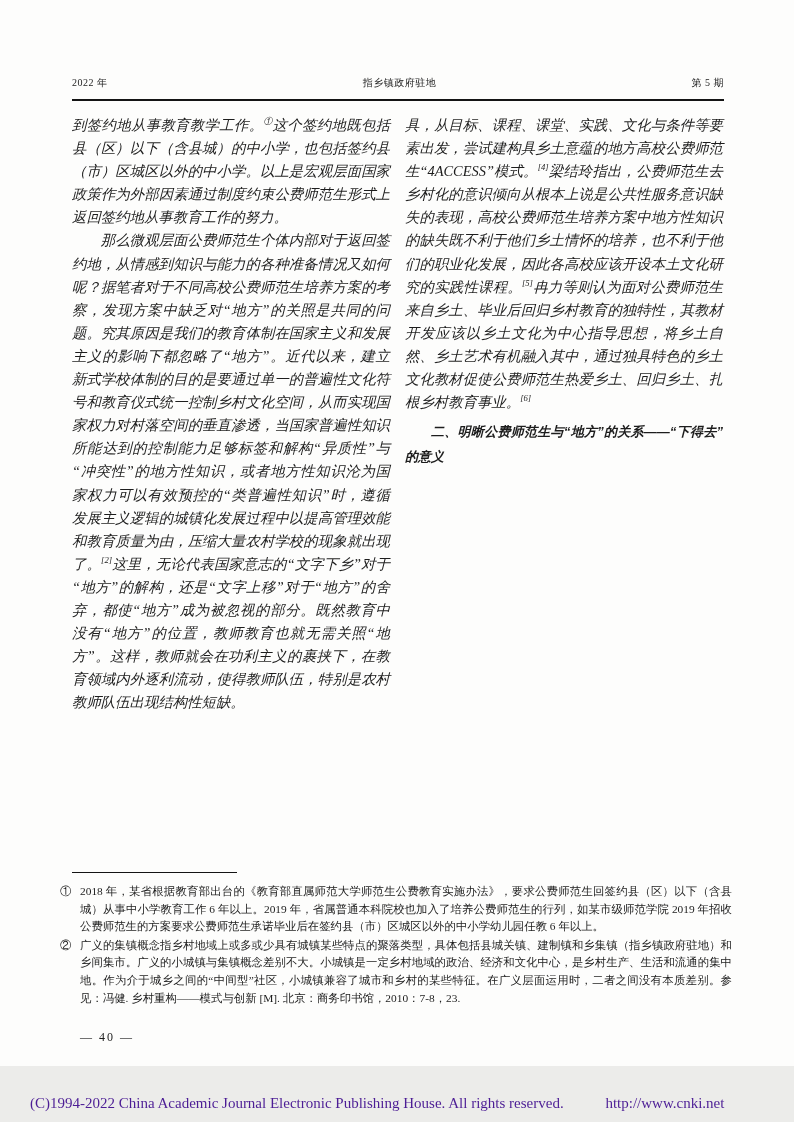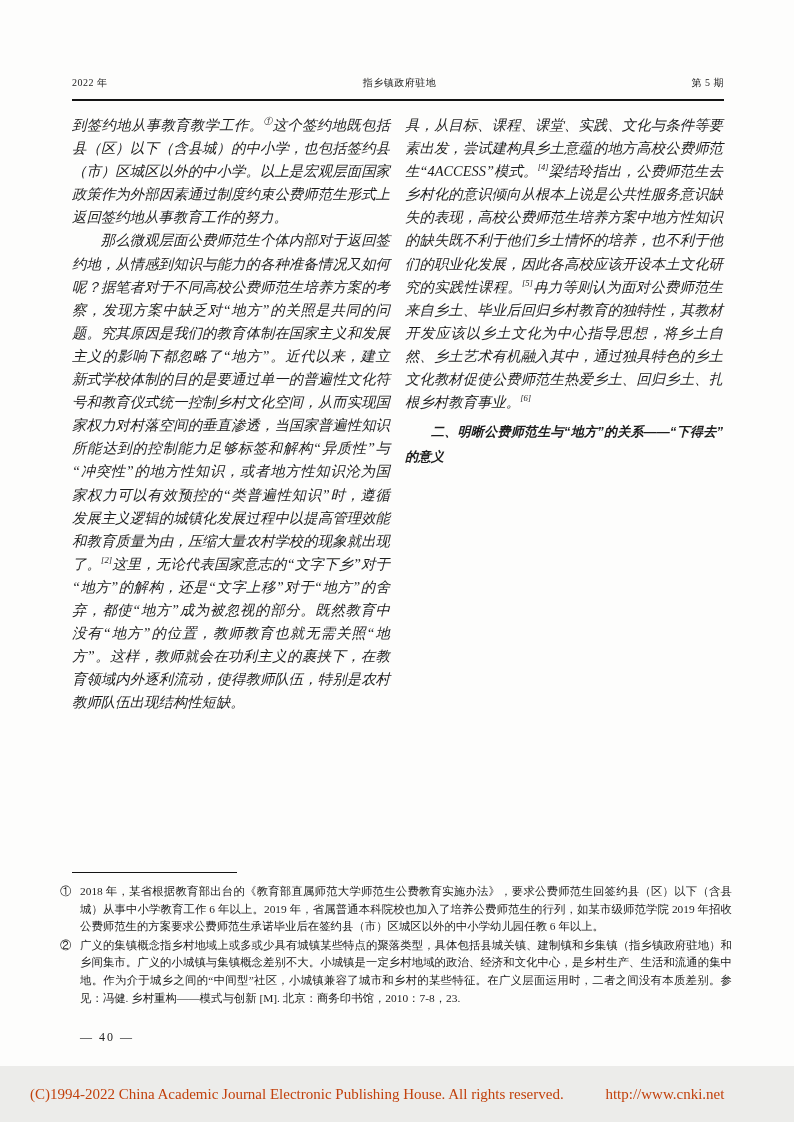"(C)1994-2022 China Academic Journal" .footer-band { color: #c2410c -> #4c1d95; padding: 20px 0 0 30px -> 29px 0 0 30px }
